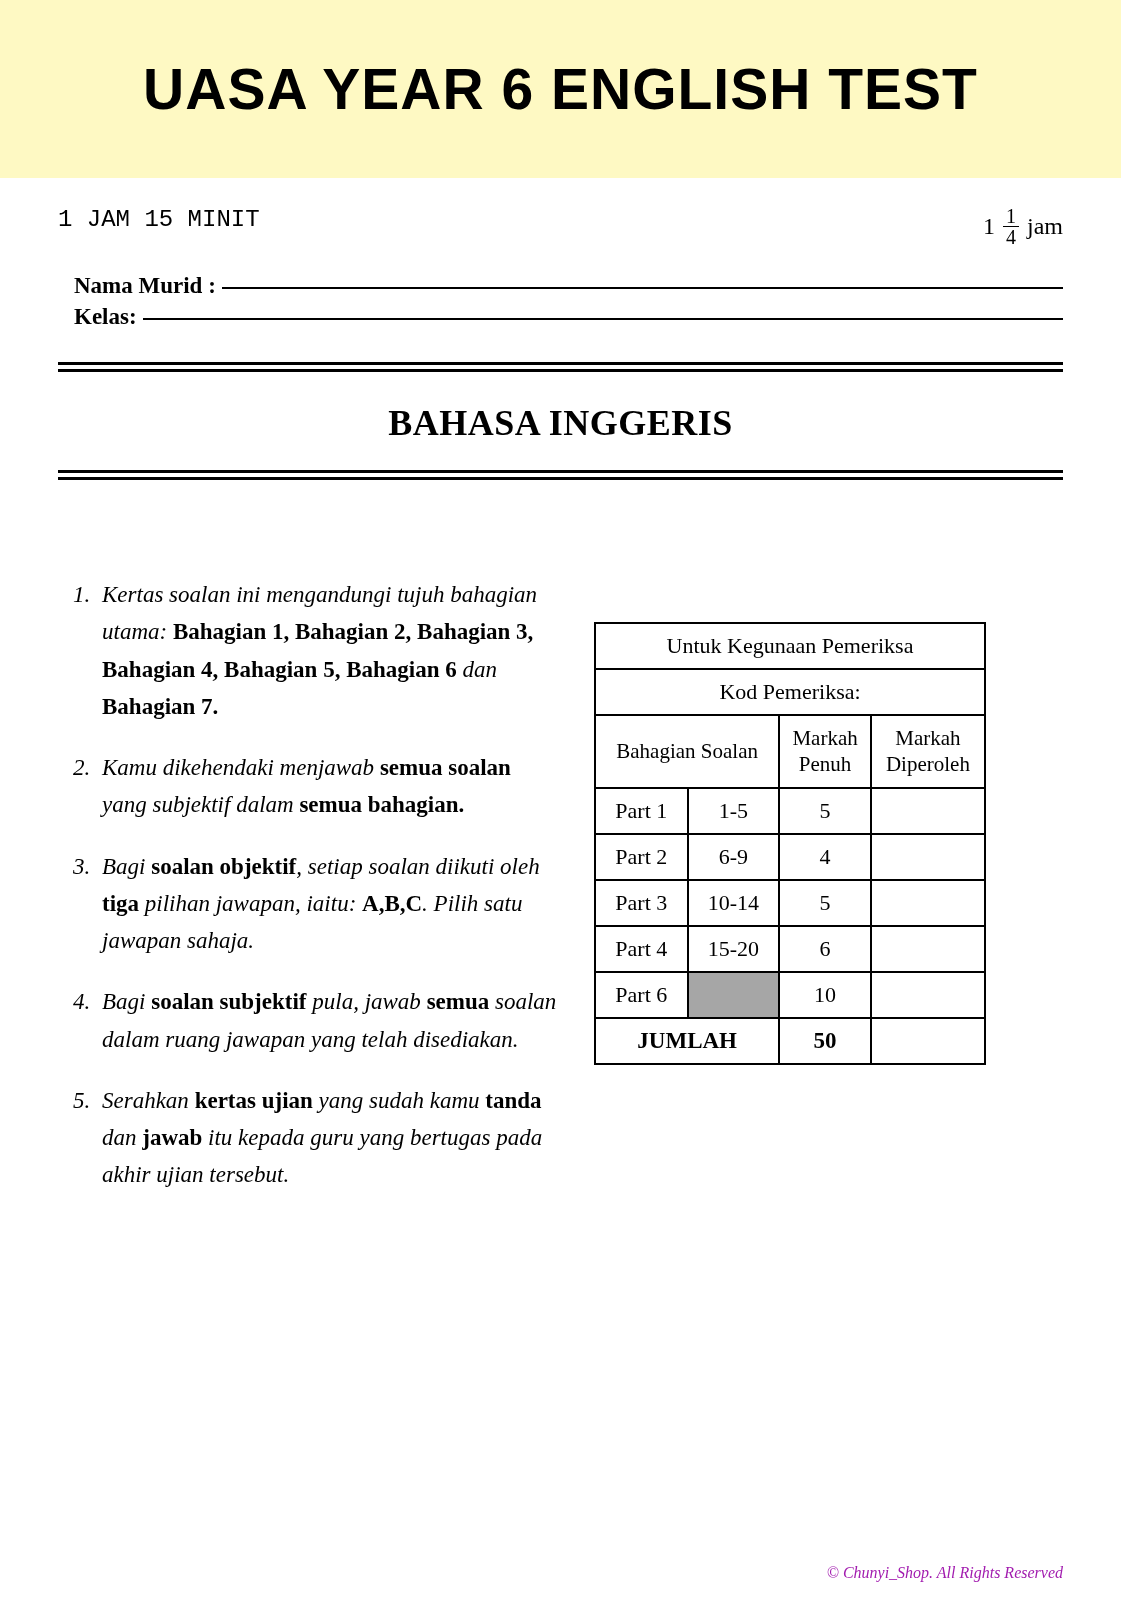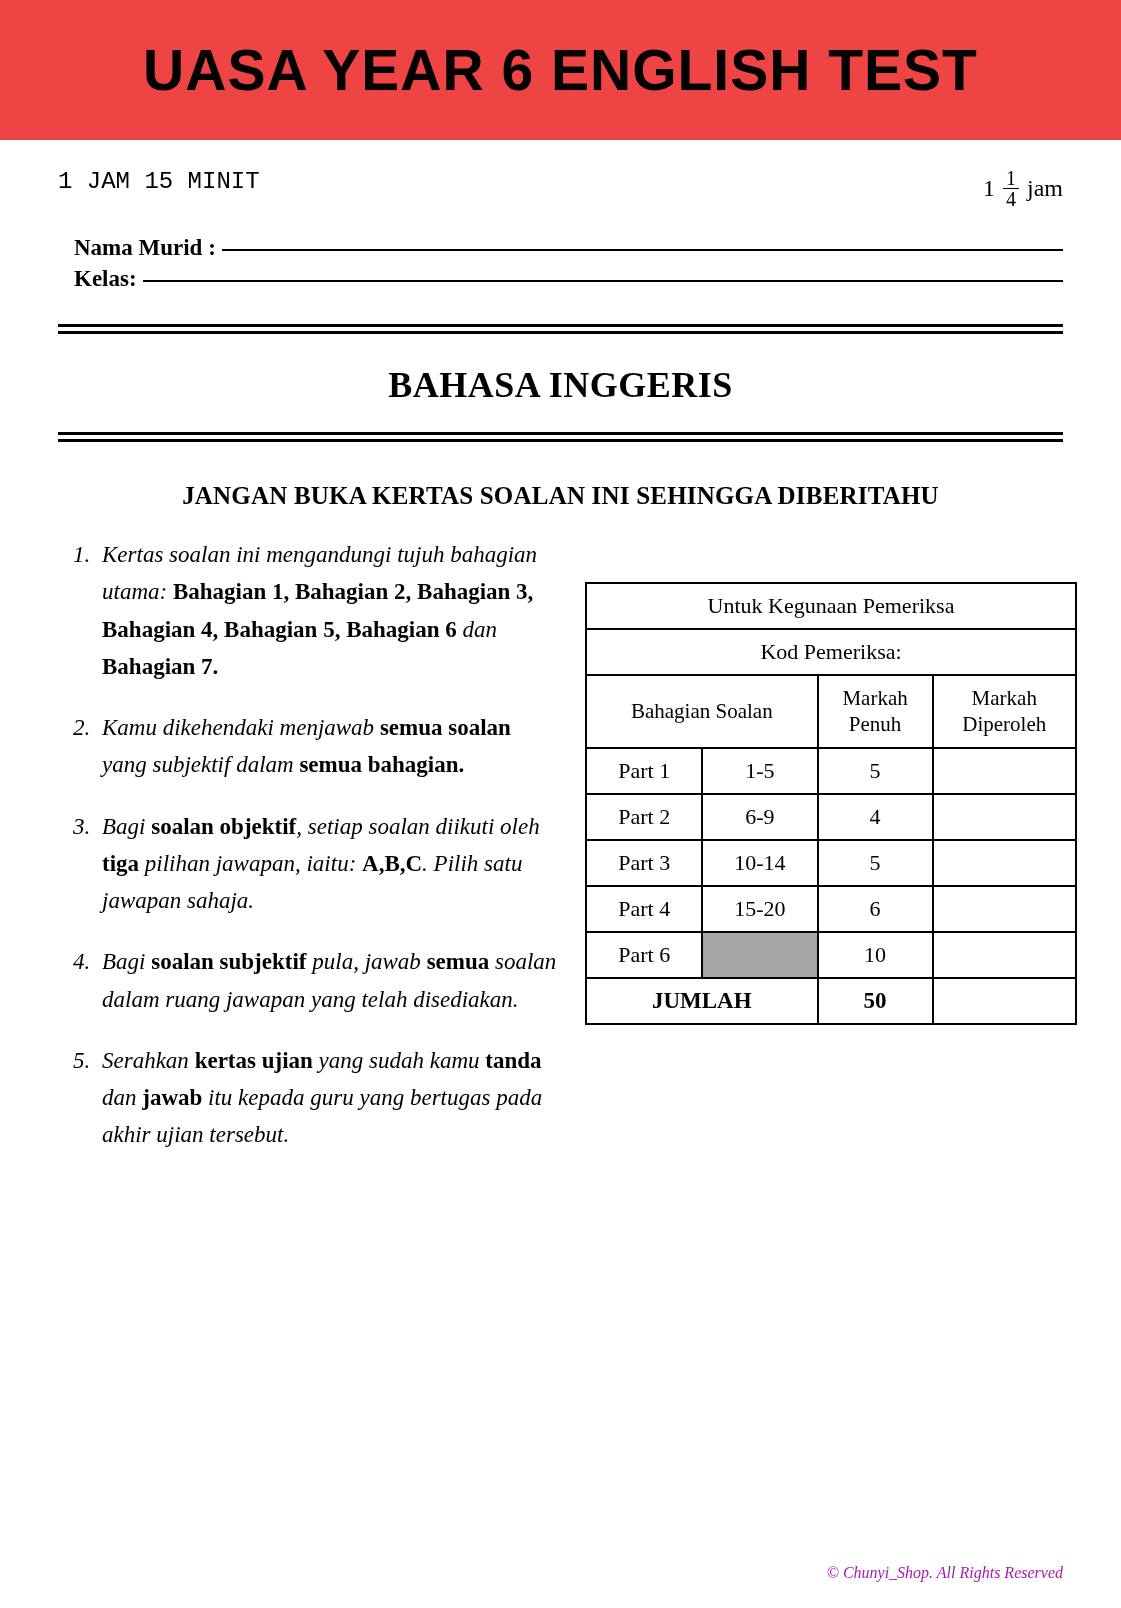"UASA YEAR 6 ENGLISH TEST" .banner { background: #ef4444 -> #fef9c3; height: 140px -> 178px }
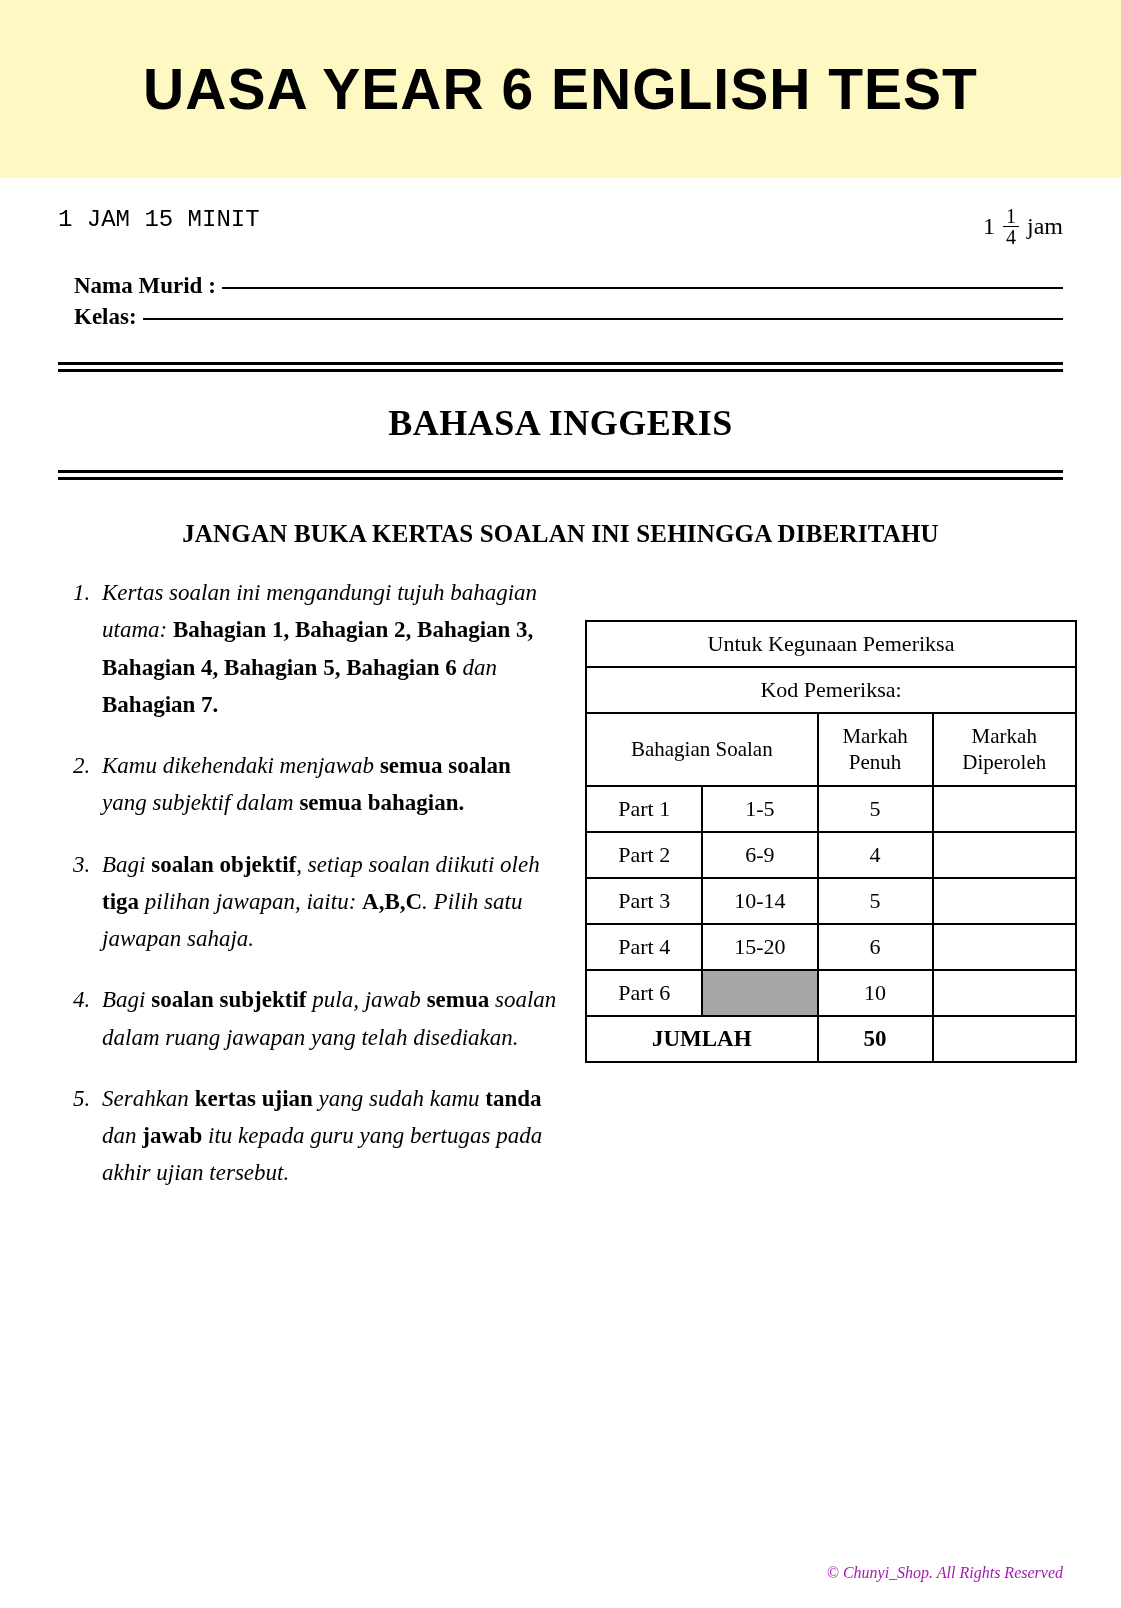"JANGAN BUKA KERTAS SOALAN INI" div.warning { html: <div>JANGAN BUKA KERTAS SOALAN INI SEHINGGA DIBERITAHU</div> -> none }
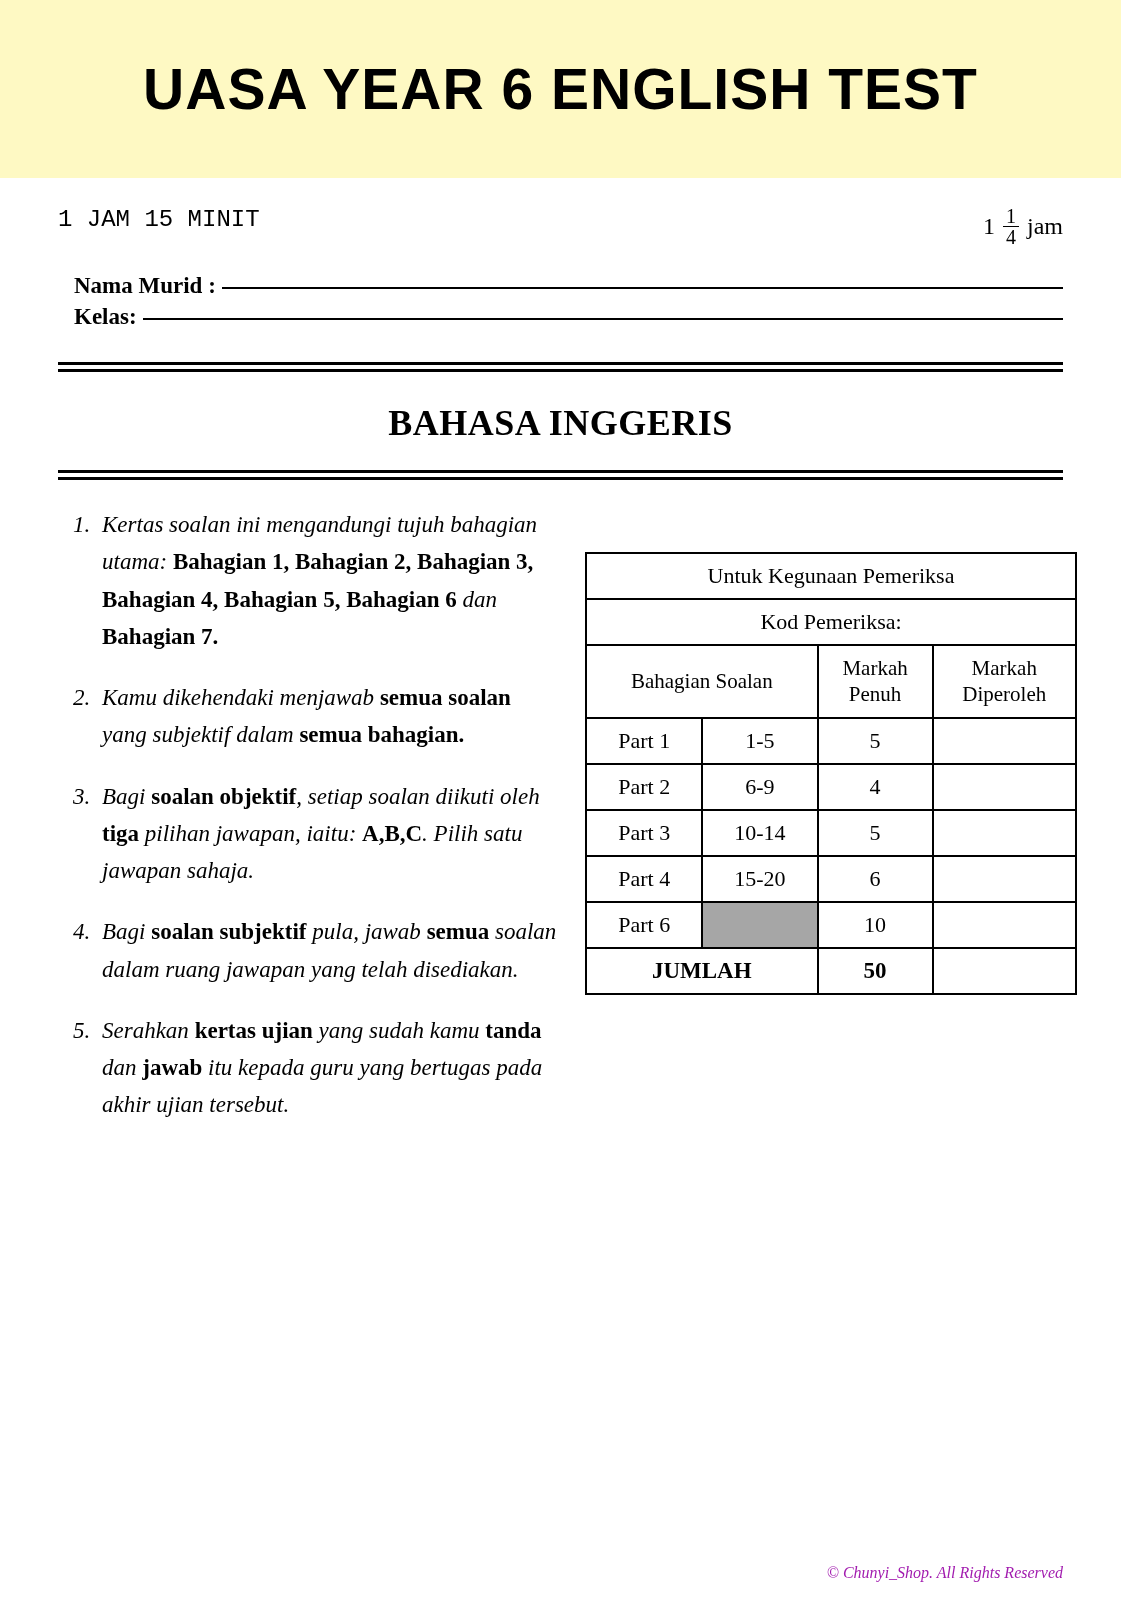"Kertas soalan ini mengandungi tujuh" .content { gap: 27px -> 36px; margin-top: 26px -> 96px }
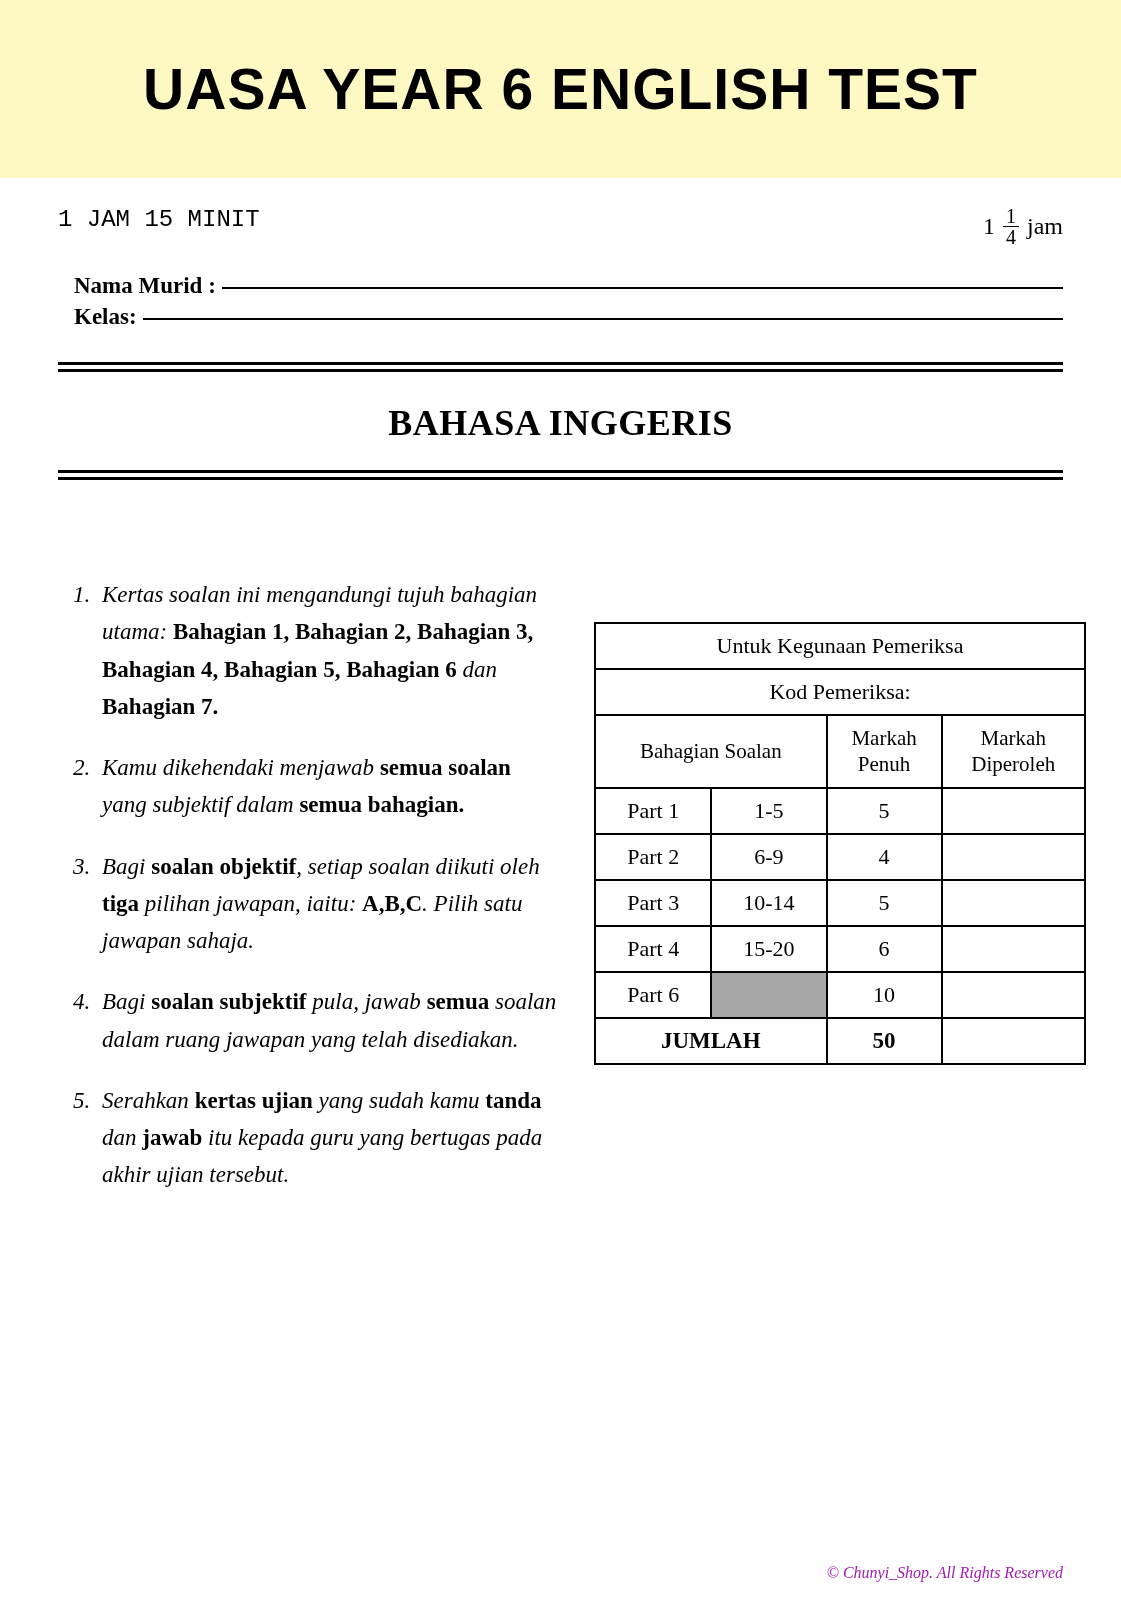"Untuk Kegunaan Pemeriksa" table.marks { width: 492px -> 392px }
